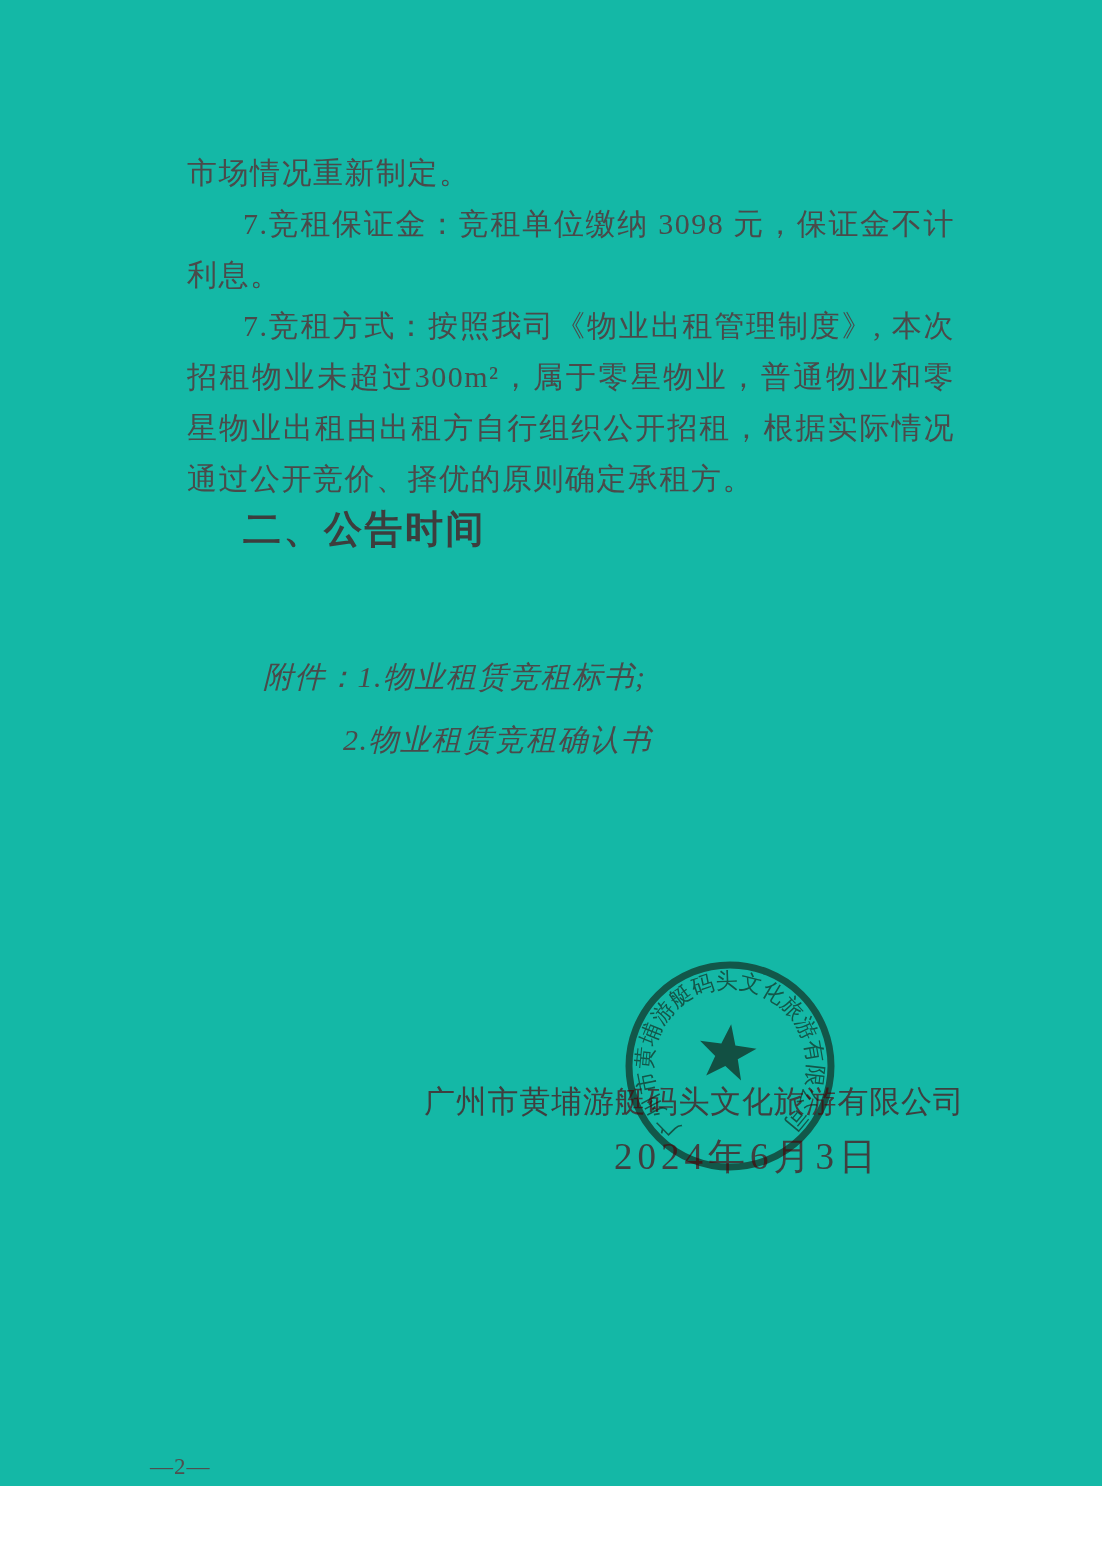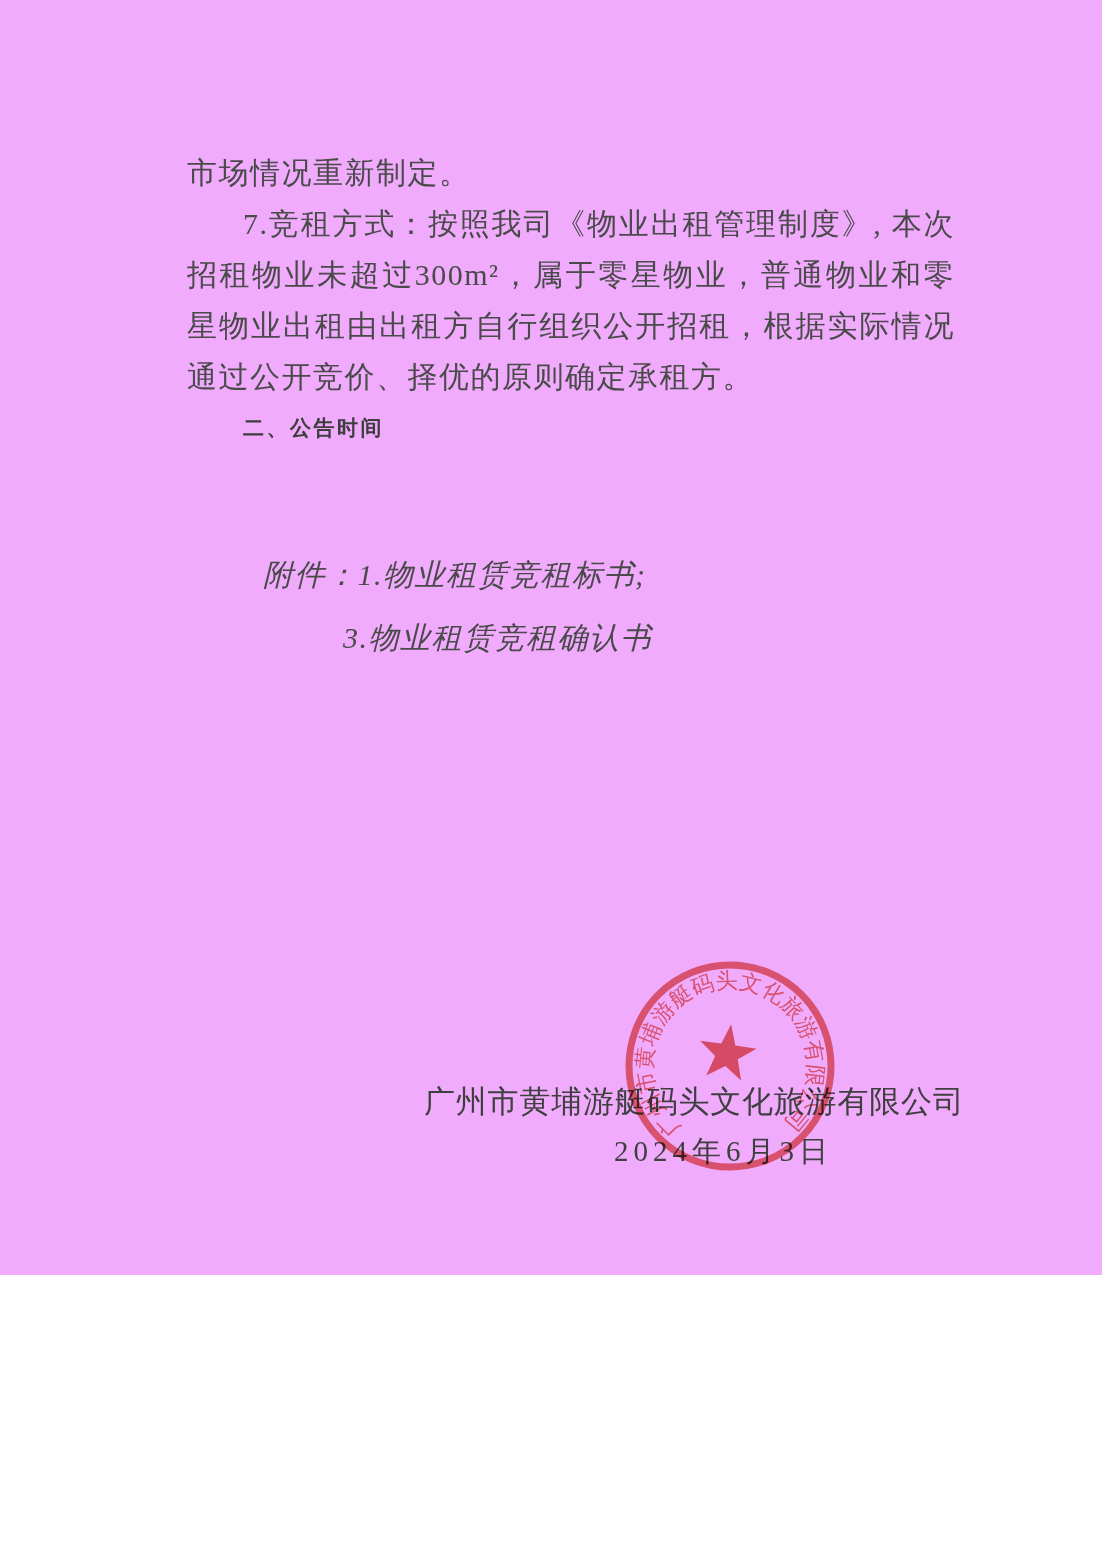"市场情况重新制定。" .page { background: #f0abfc -> #14b8a6; height: 1275px -> 1486px }
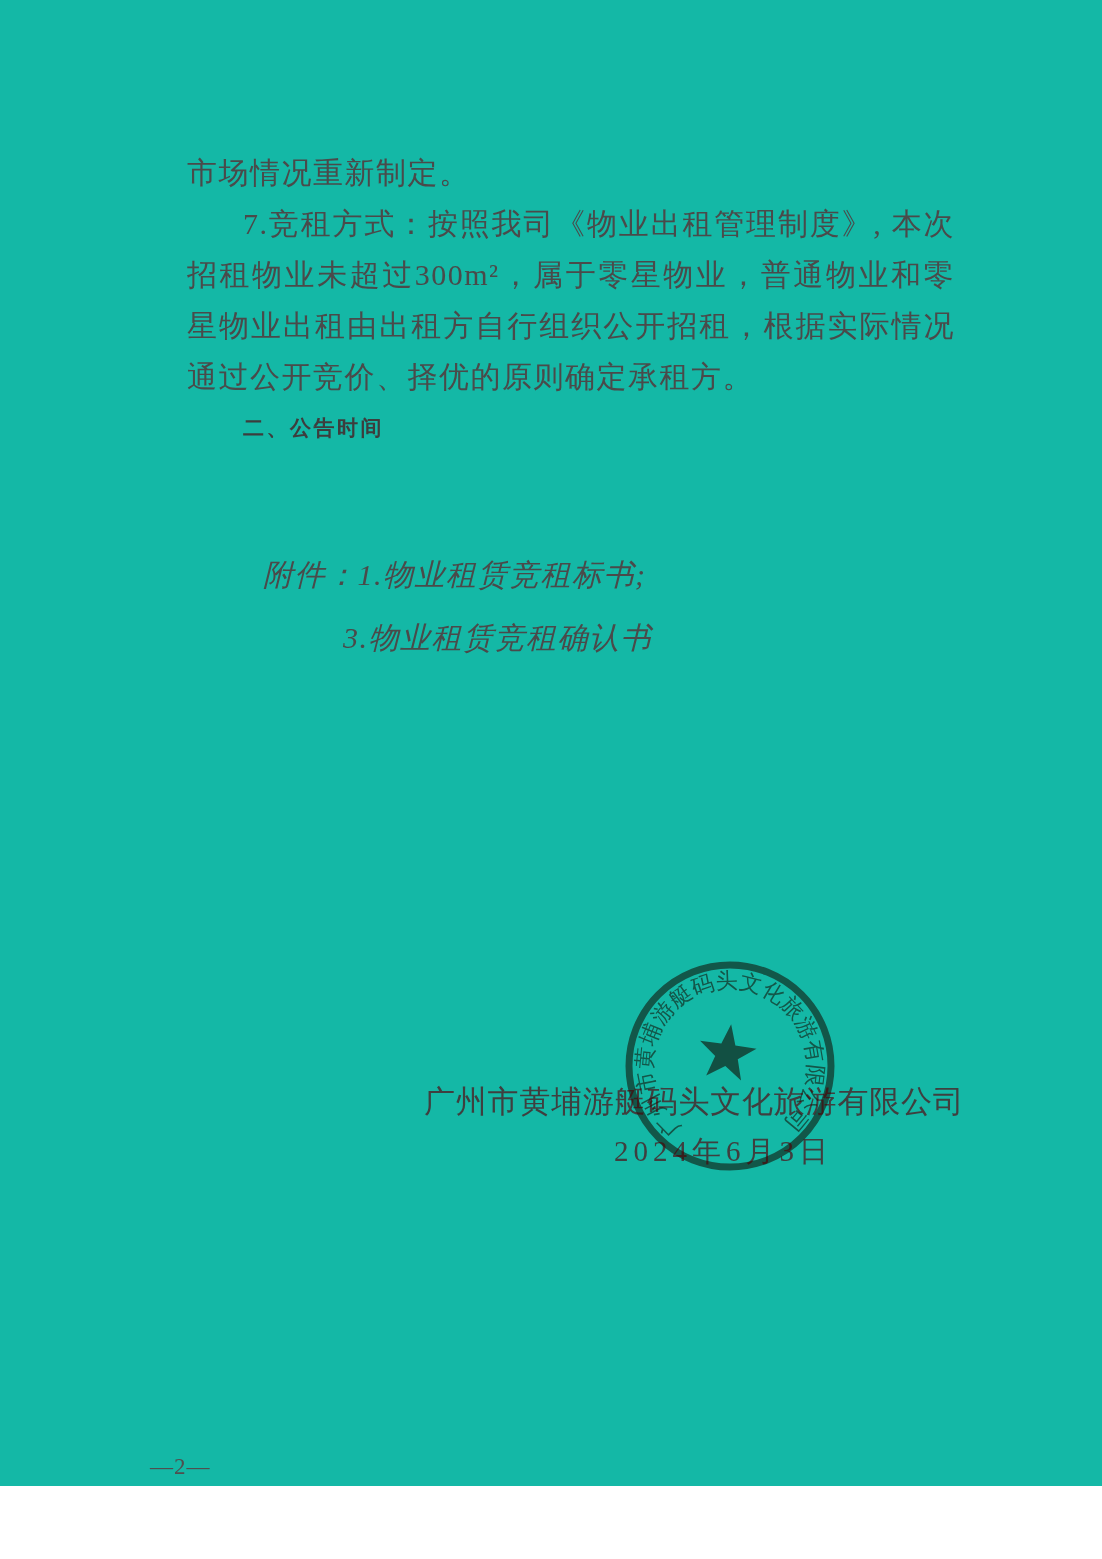"7.竞租保证金：竞租单位缴纳 3098 元，保证金不计利息。" p.body-line { html: none -> <p>7.竞租保证金：竞租单位缴纳 3098 元，保证金不计利息。</p> }
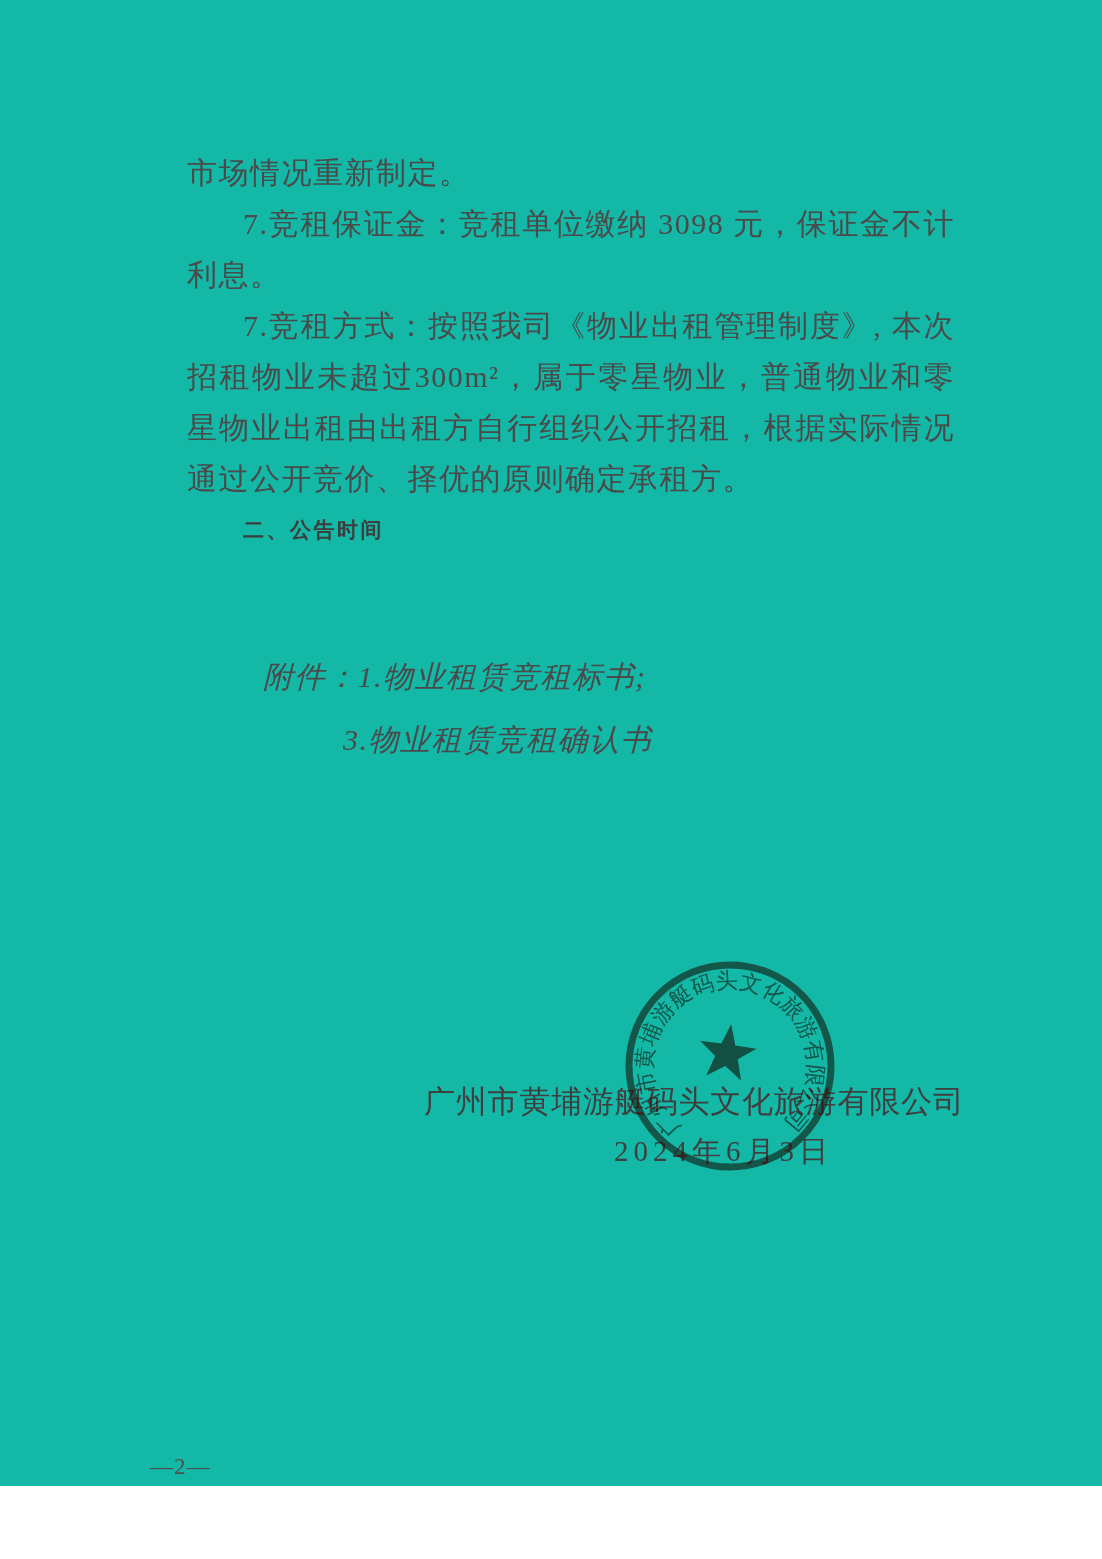"二、公告时间" .heading { font-size: 21px -> 38px }
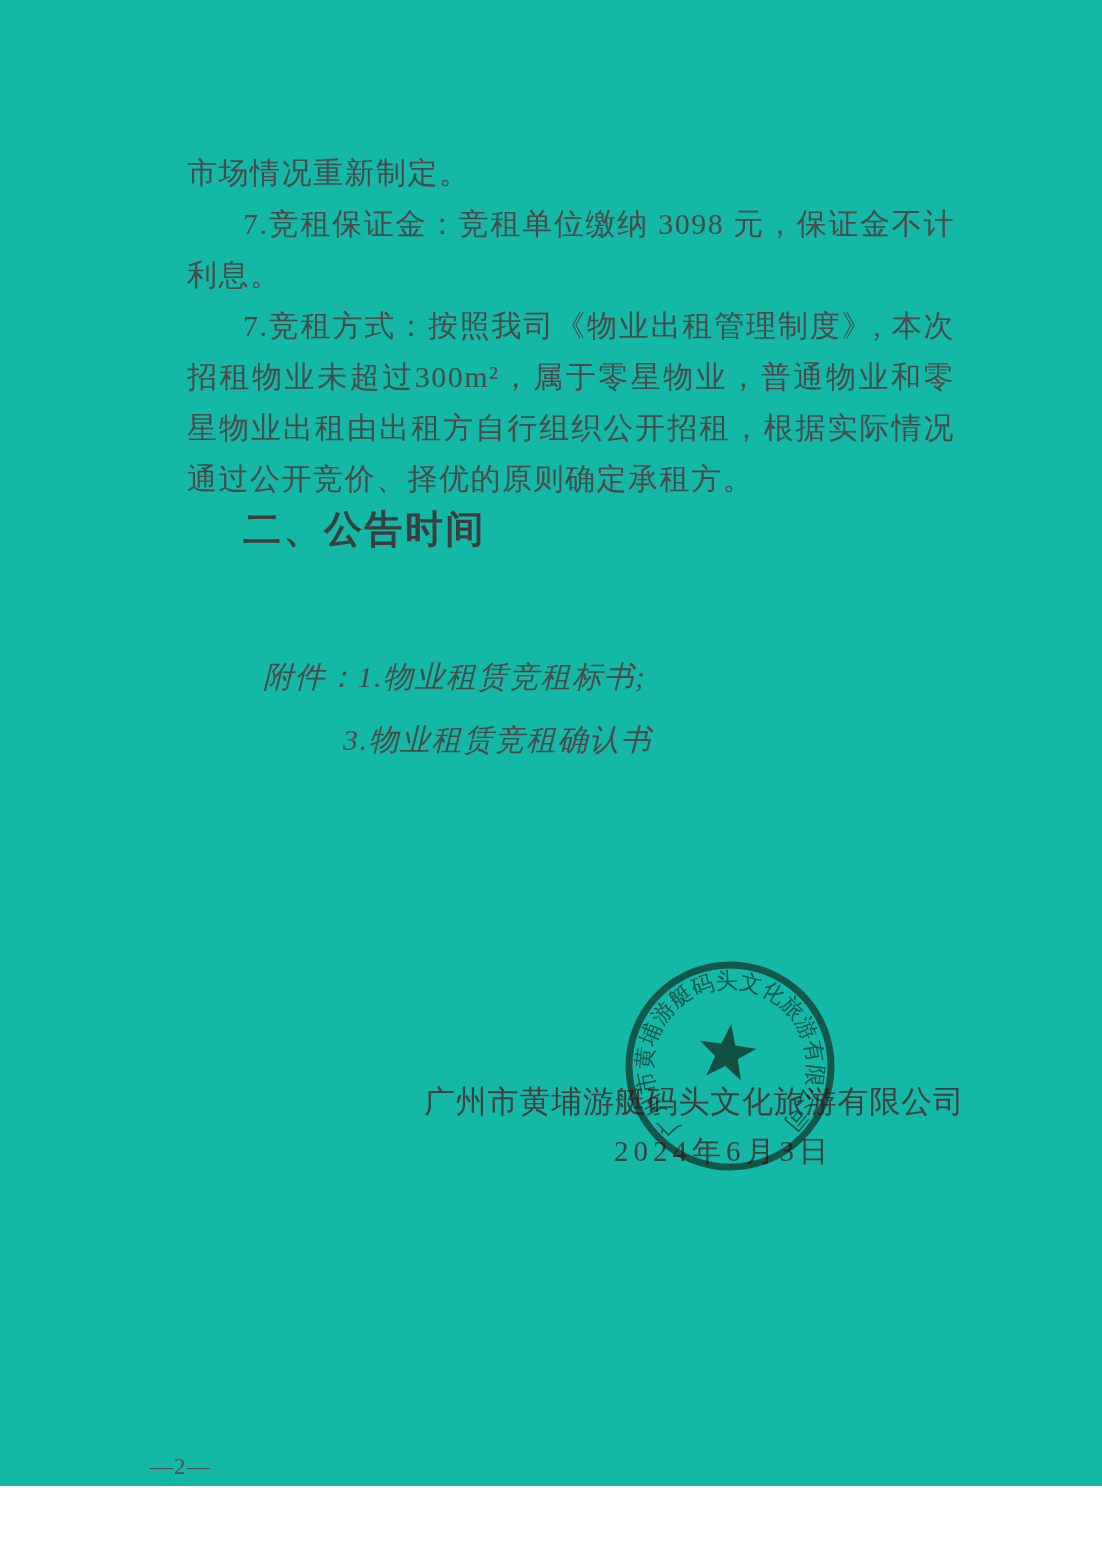"3.物业租赁竞租确认书" p.attach-line-2 { text: 3 -> 2 }
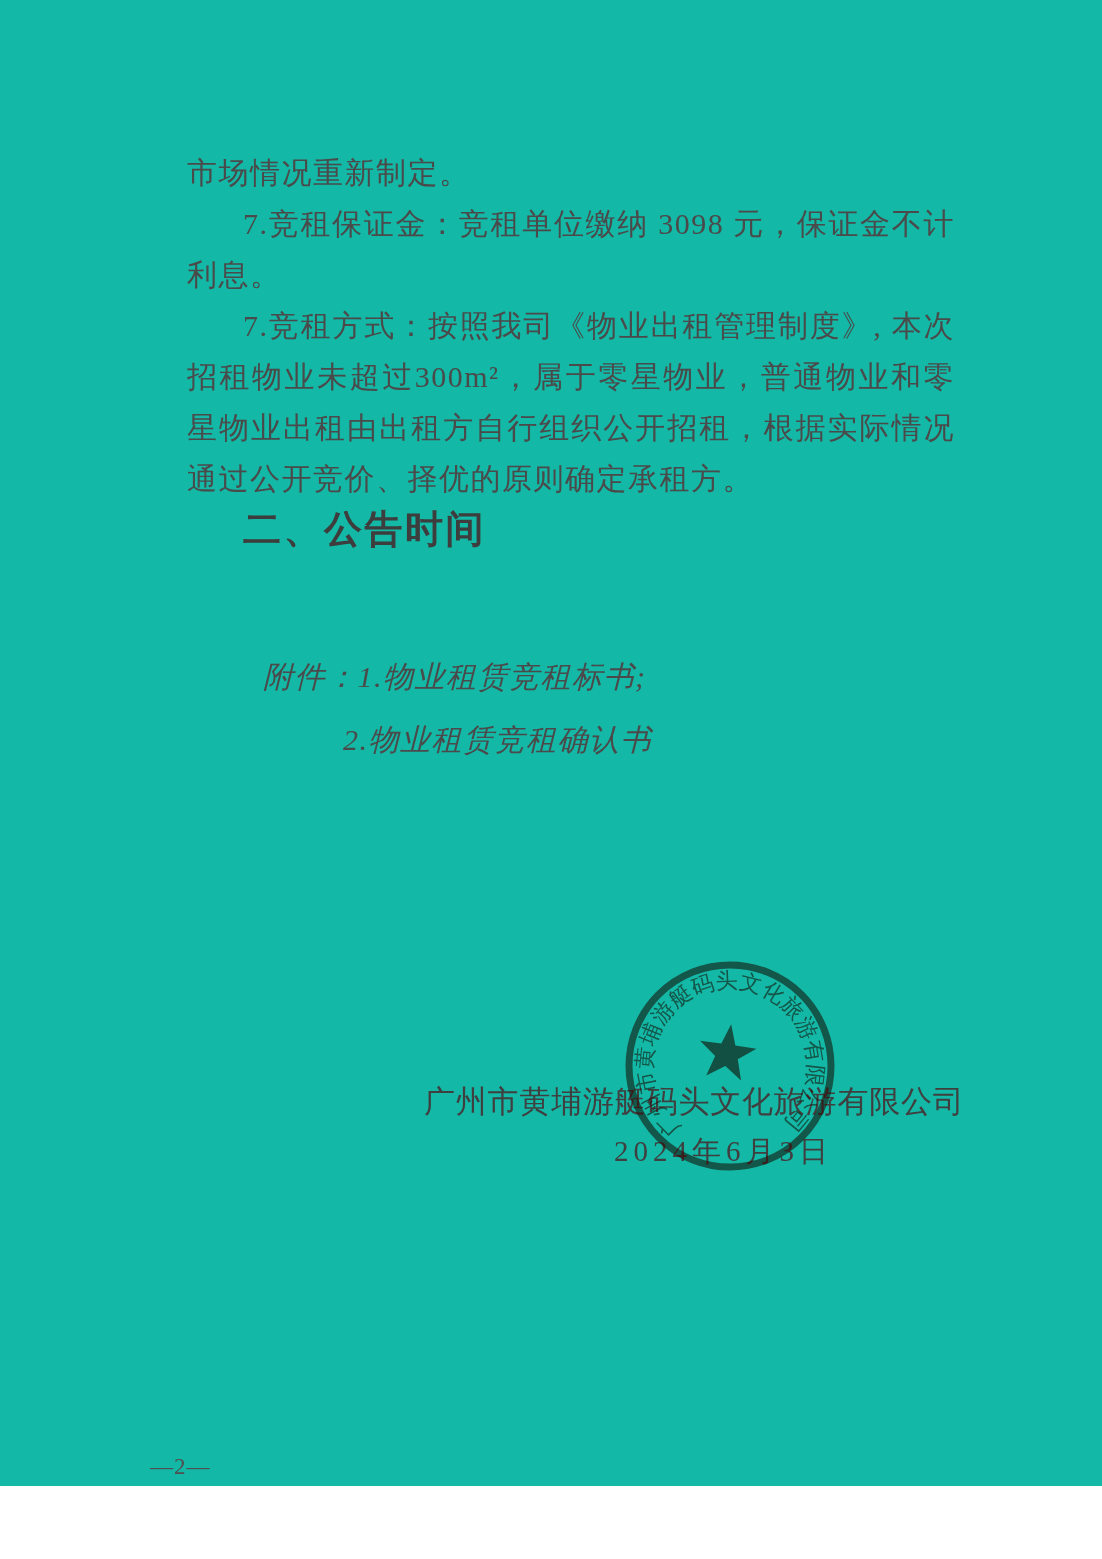"2024年6月3日" .sign-date { font-size: 29px -> 37px }
